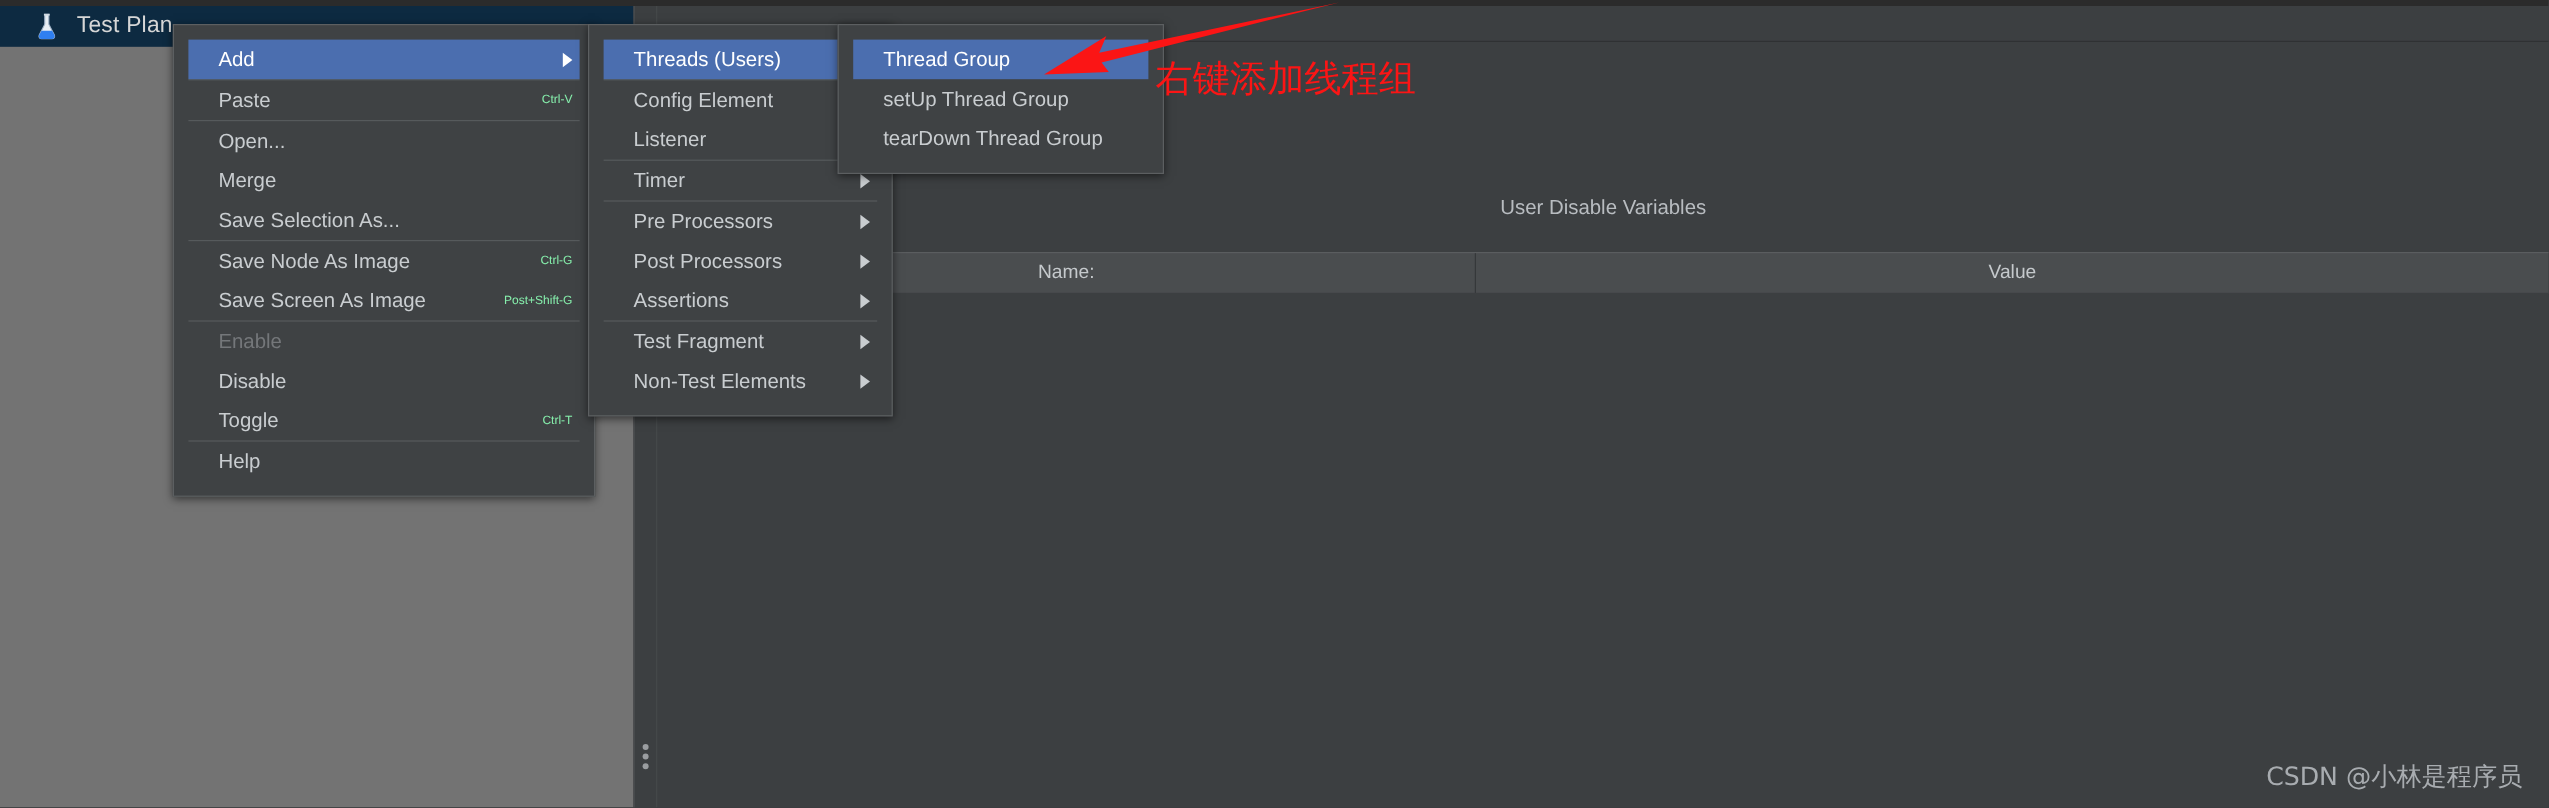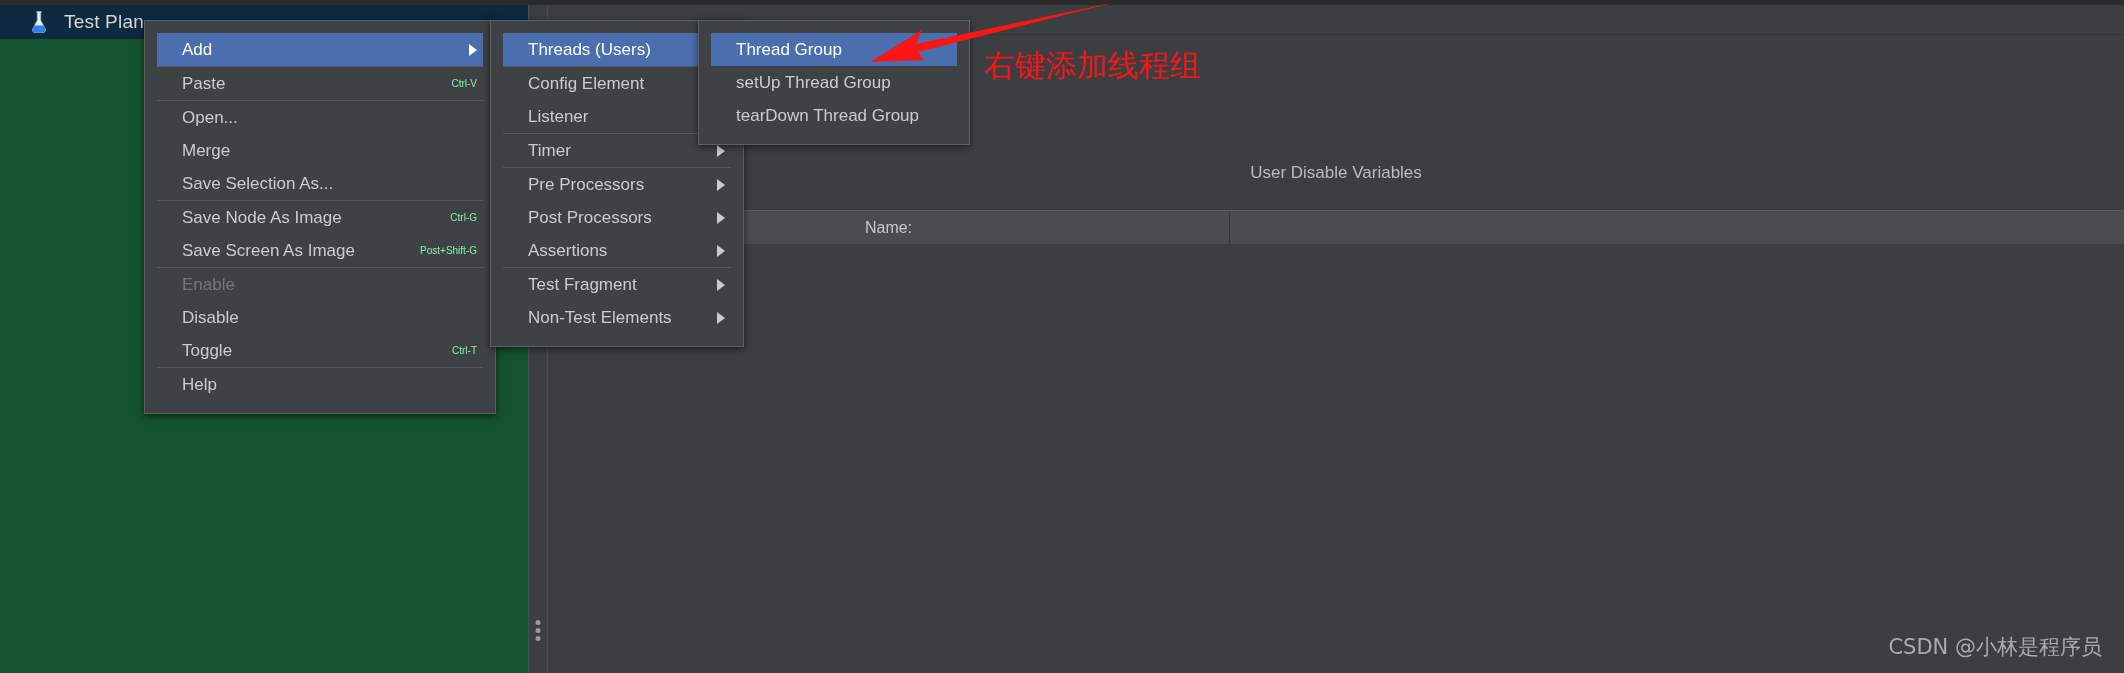"Test Plan" .tree-panel { background: #14532d -> #737373 }
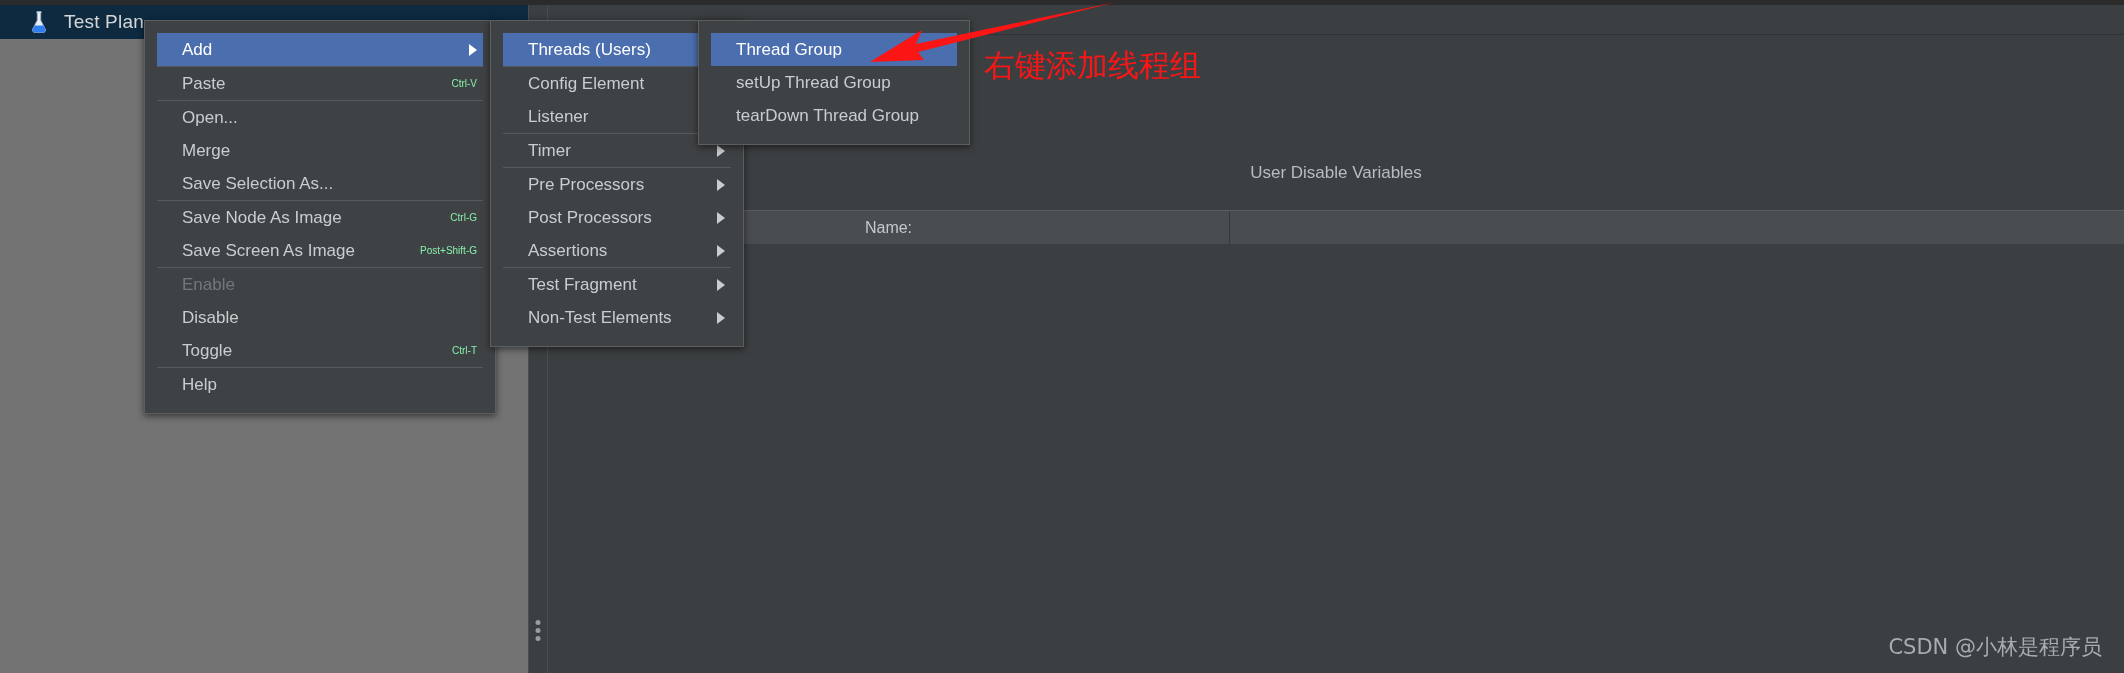"右键添加线程组" .annot-text { margin-left: 21px -> none }
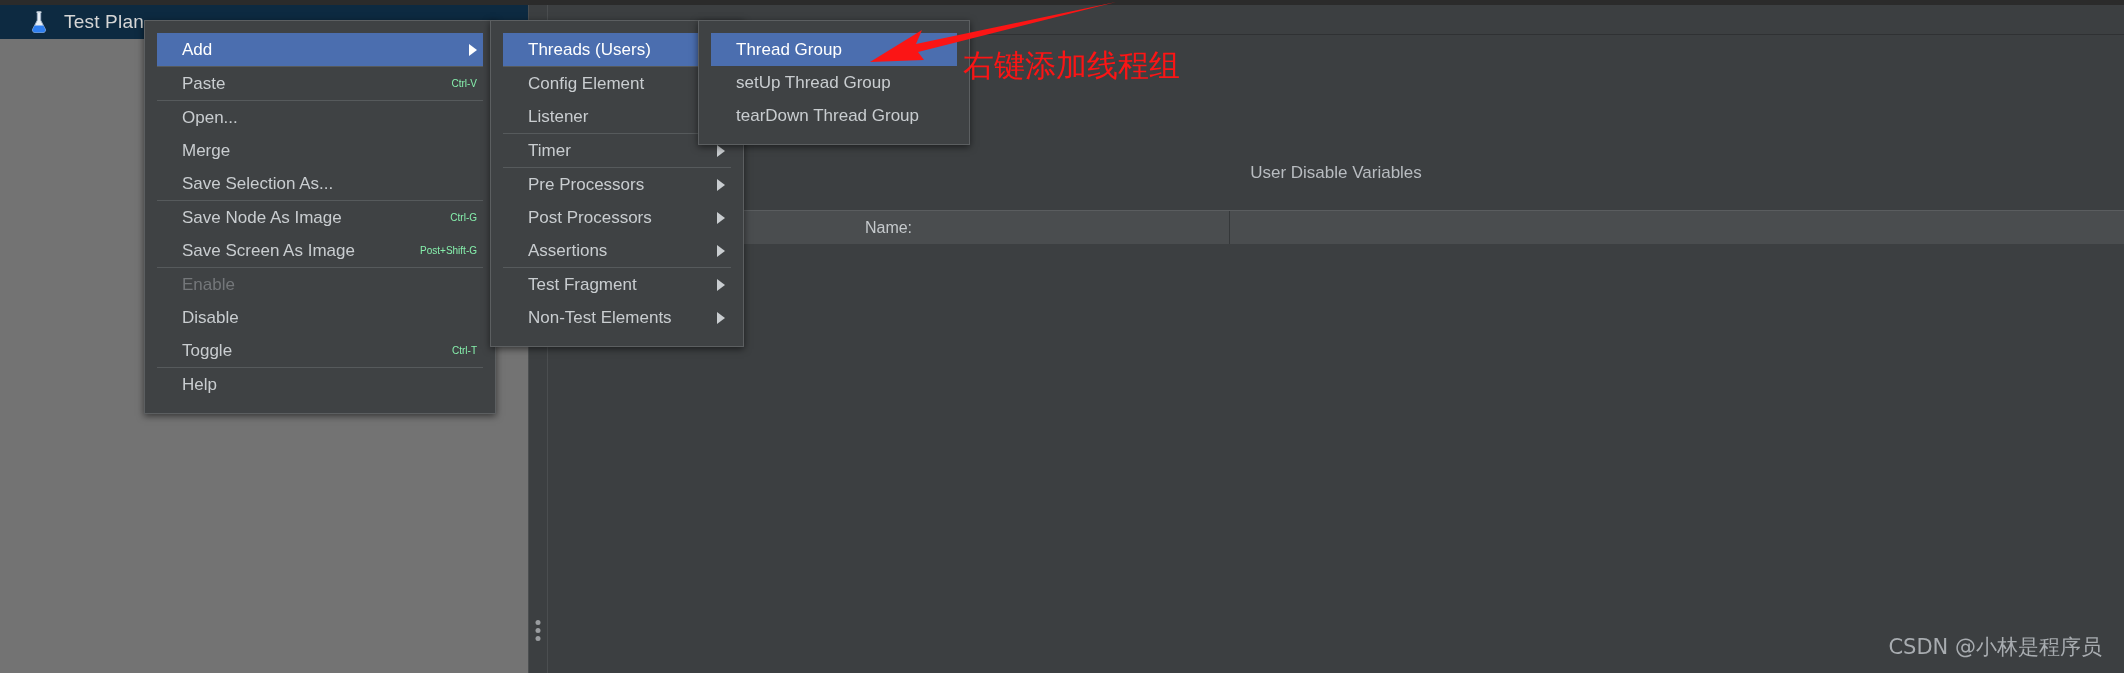"Value" div.udv-th { html: none -> <div>Value</div> }
